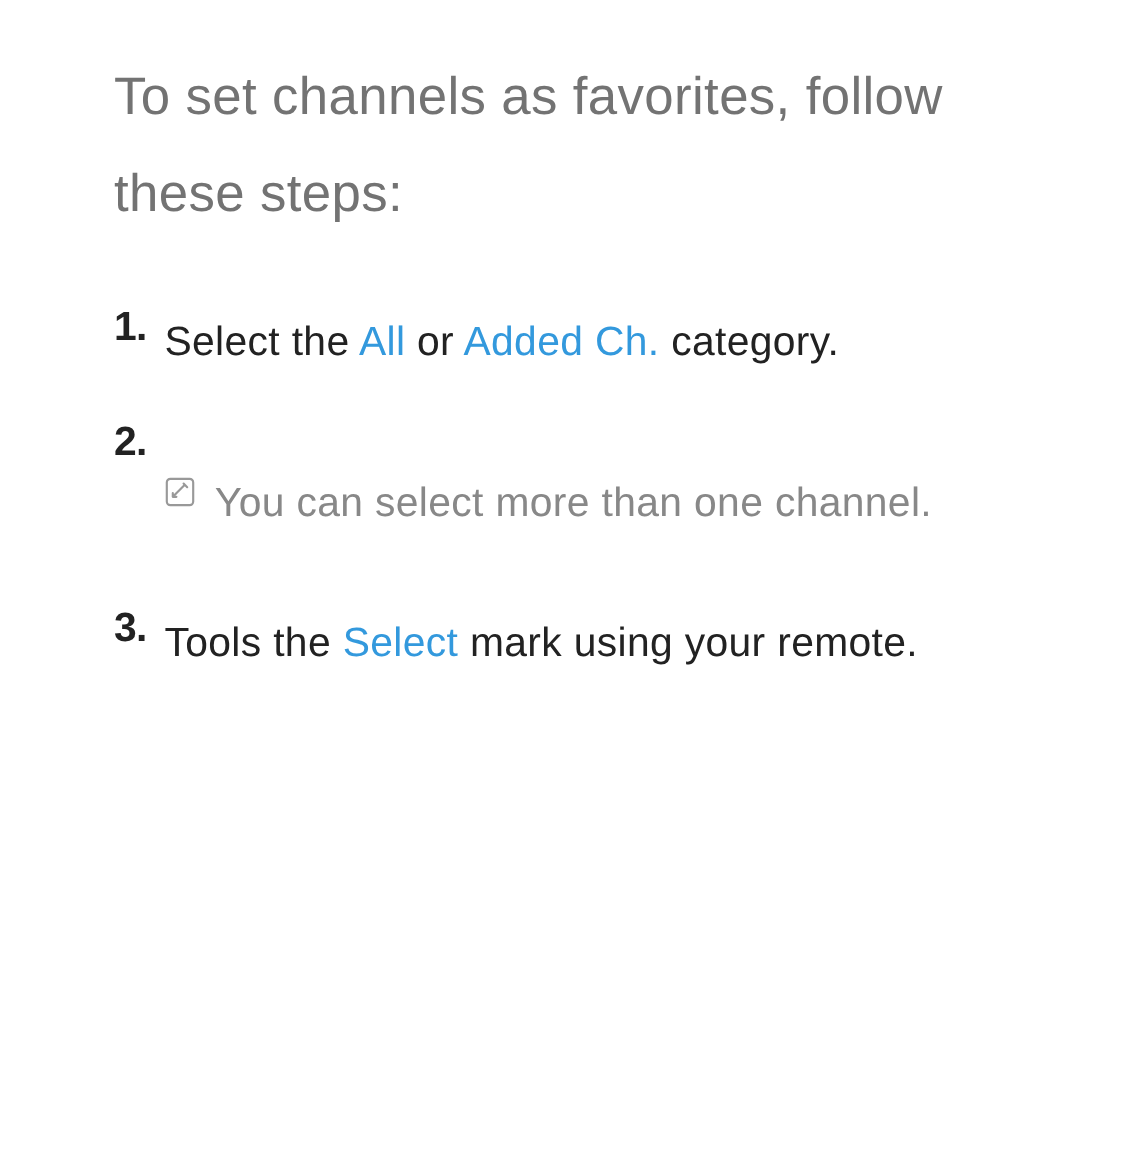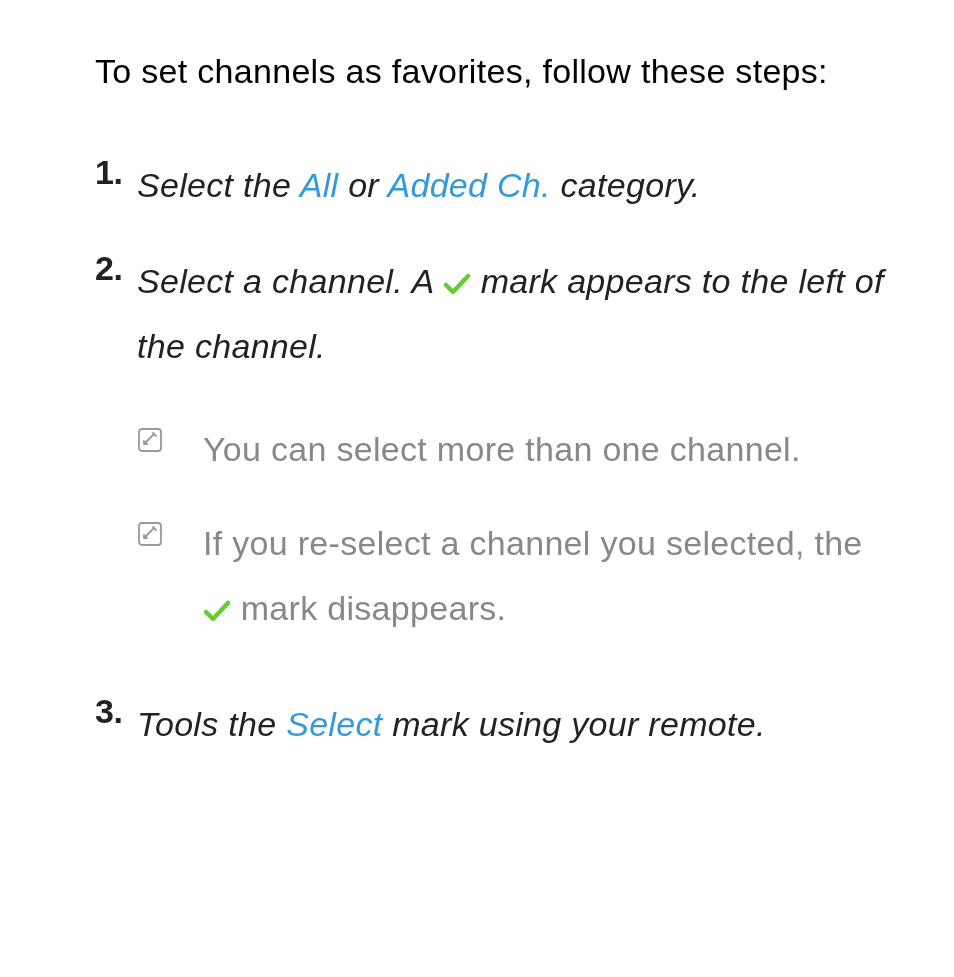"To set channels as favorites," .heading { color: #000000 -> #737373; font-size: 34px -> 44px }
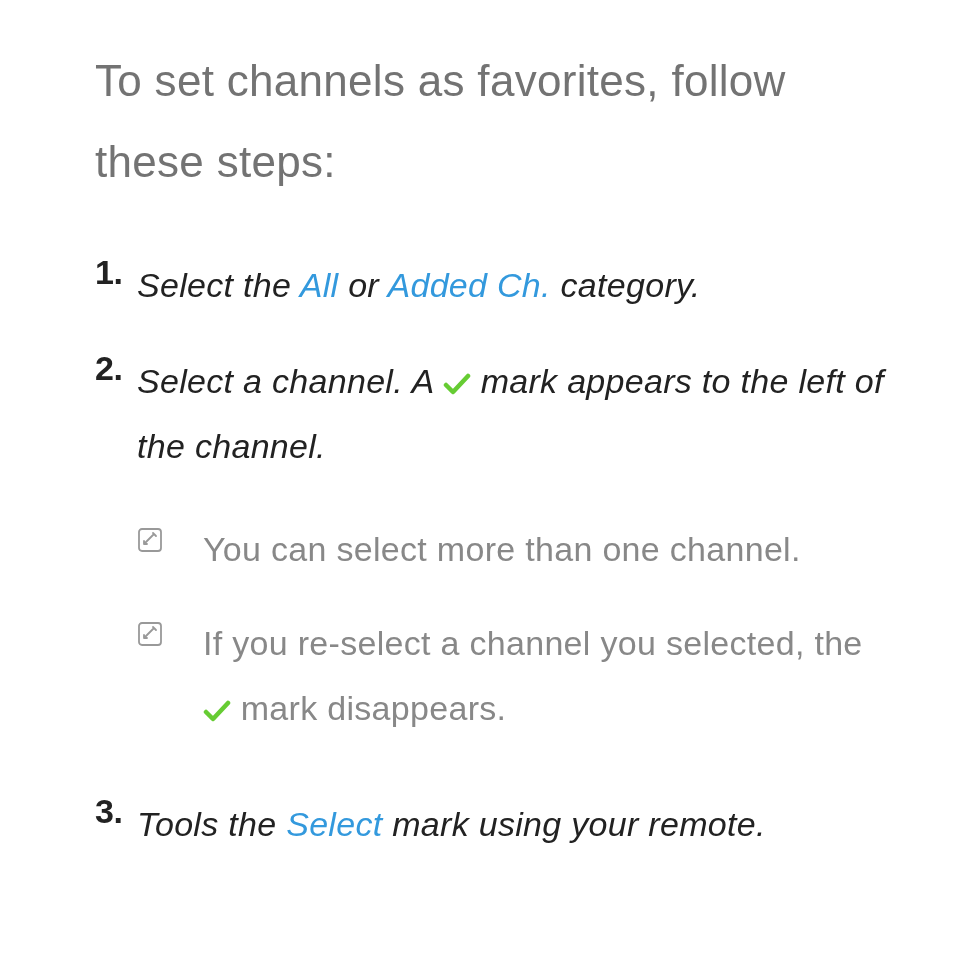"Select the All or Added" .step-text { font-style: italic -> none }
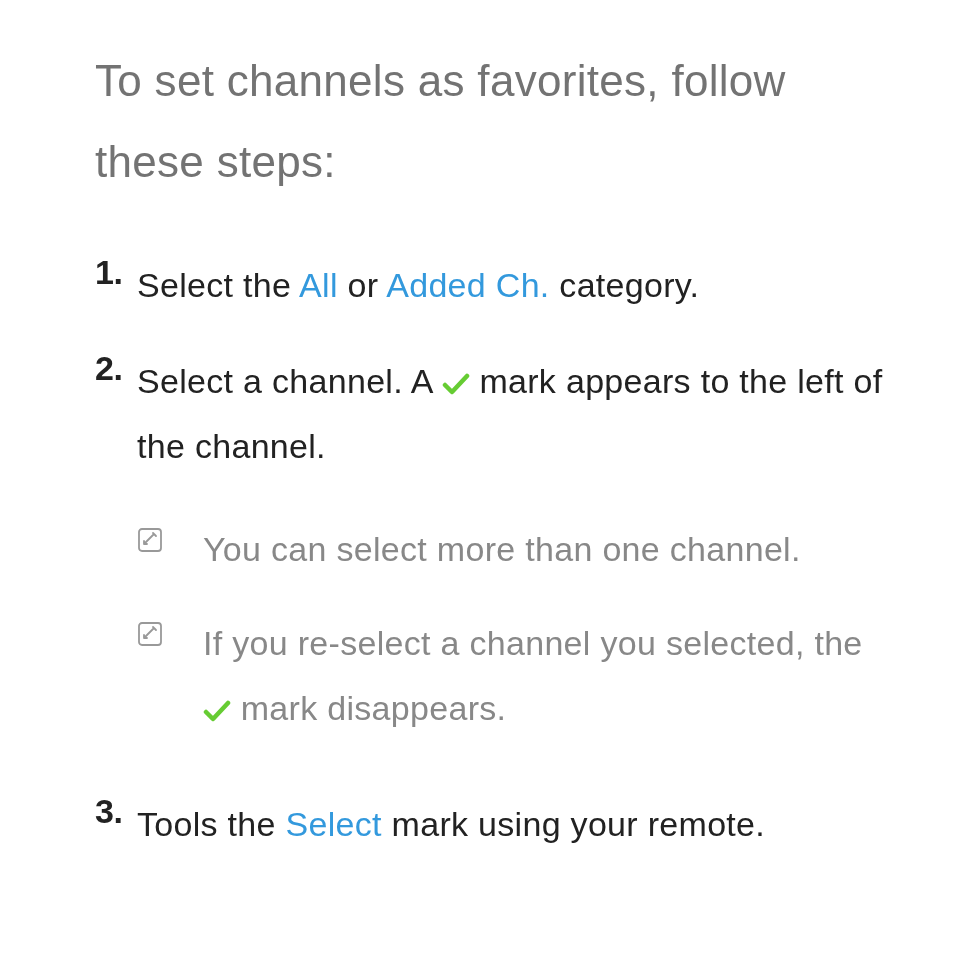"Select a channel. A mark" div.step-text { html: <div> <span>Select a channel. A </span><span><svg> <path></path> </svg></span><span> mark appears to the left of the channel.</span> </div> -> none }
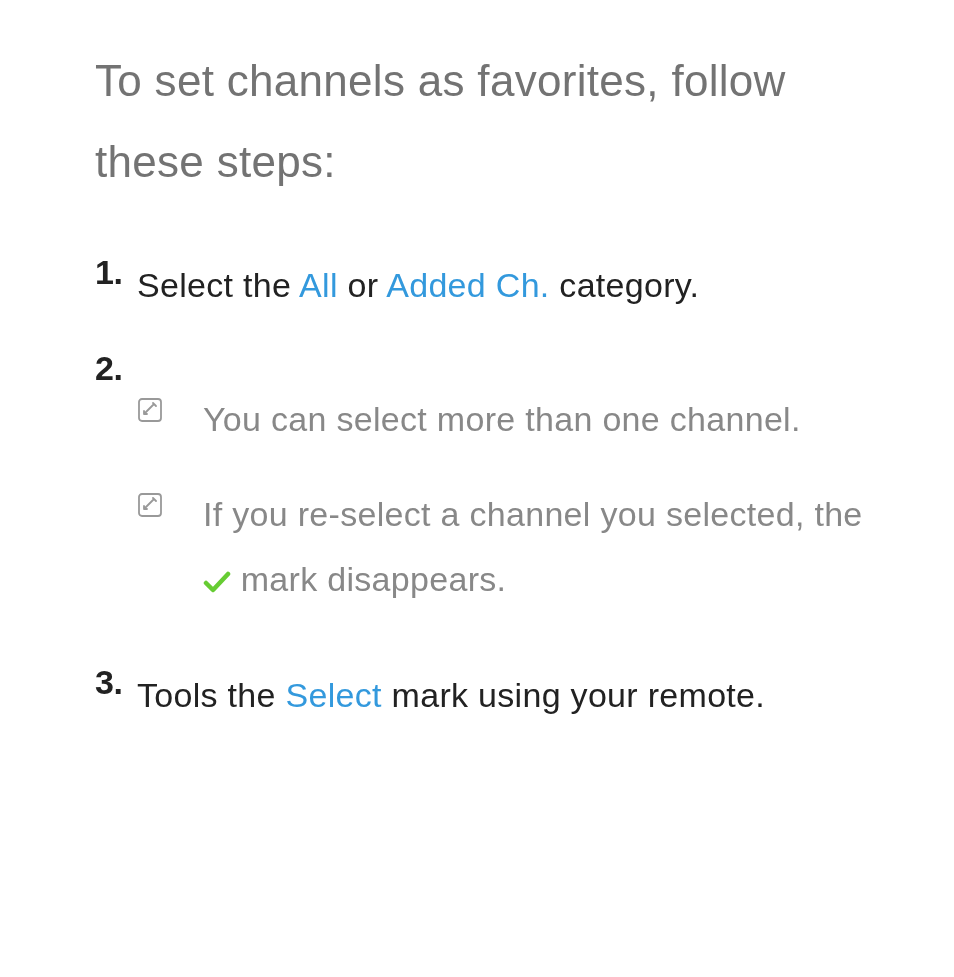"You can select more than" .note-text { margin-left: 24px -> none }
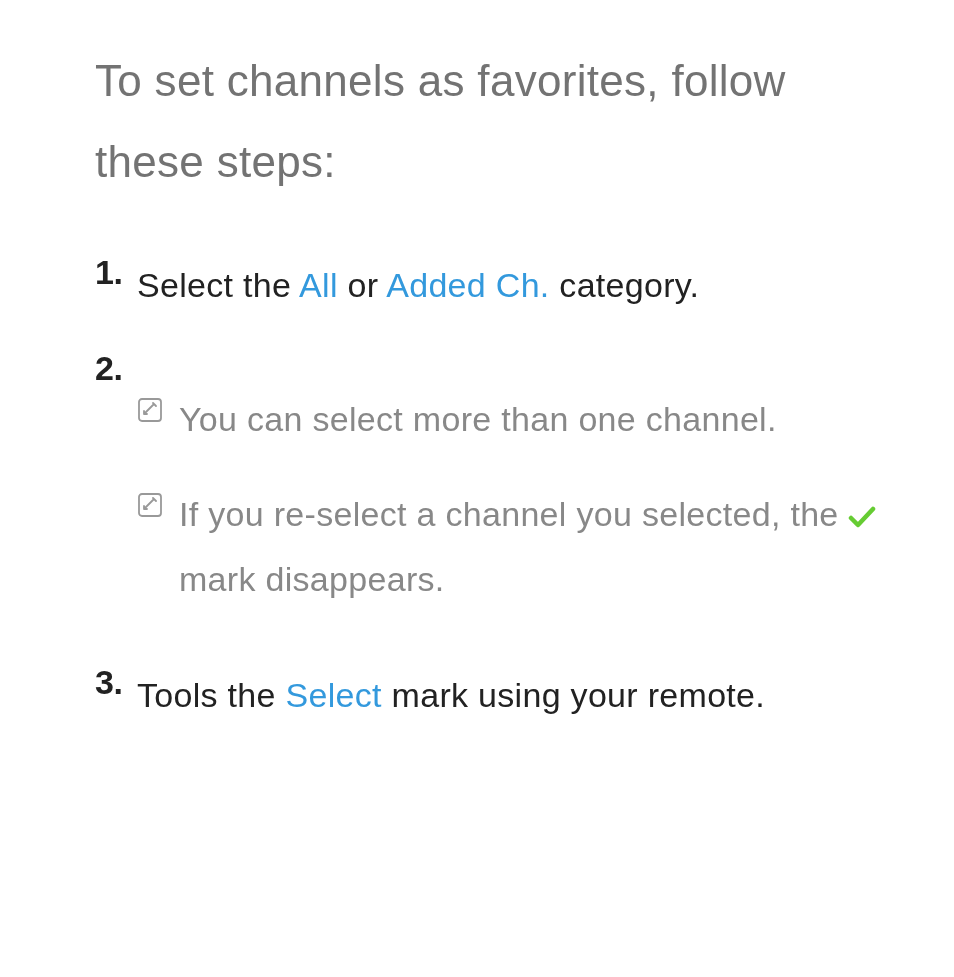"If you re-select a channel" div.note { html: <div> <div> <svg> <rect></rect> <path></path> </svg> </div> <div> <span>If you re-select a channel you selected, the </span><span><svg> <path></path> </svg></span><span> mark disappears.</span> </div> </div> -> none }
